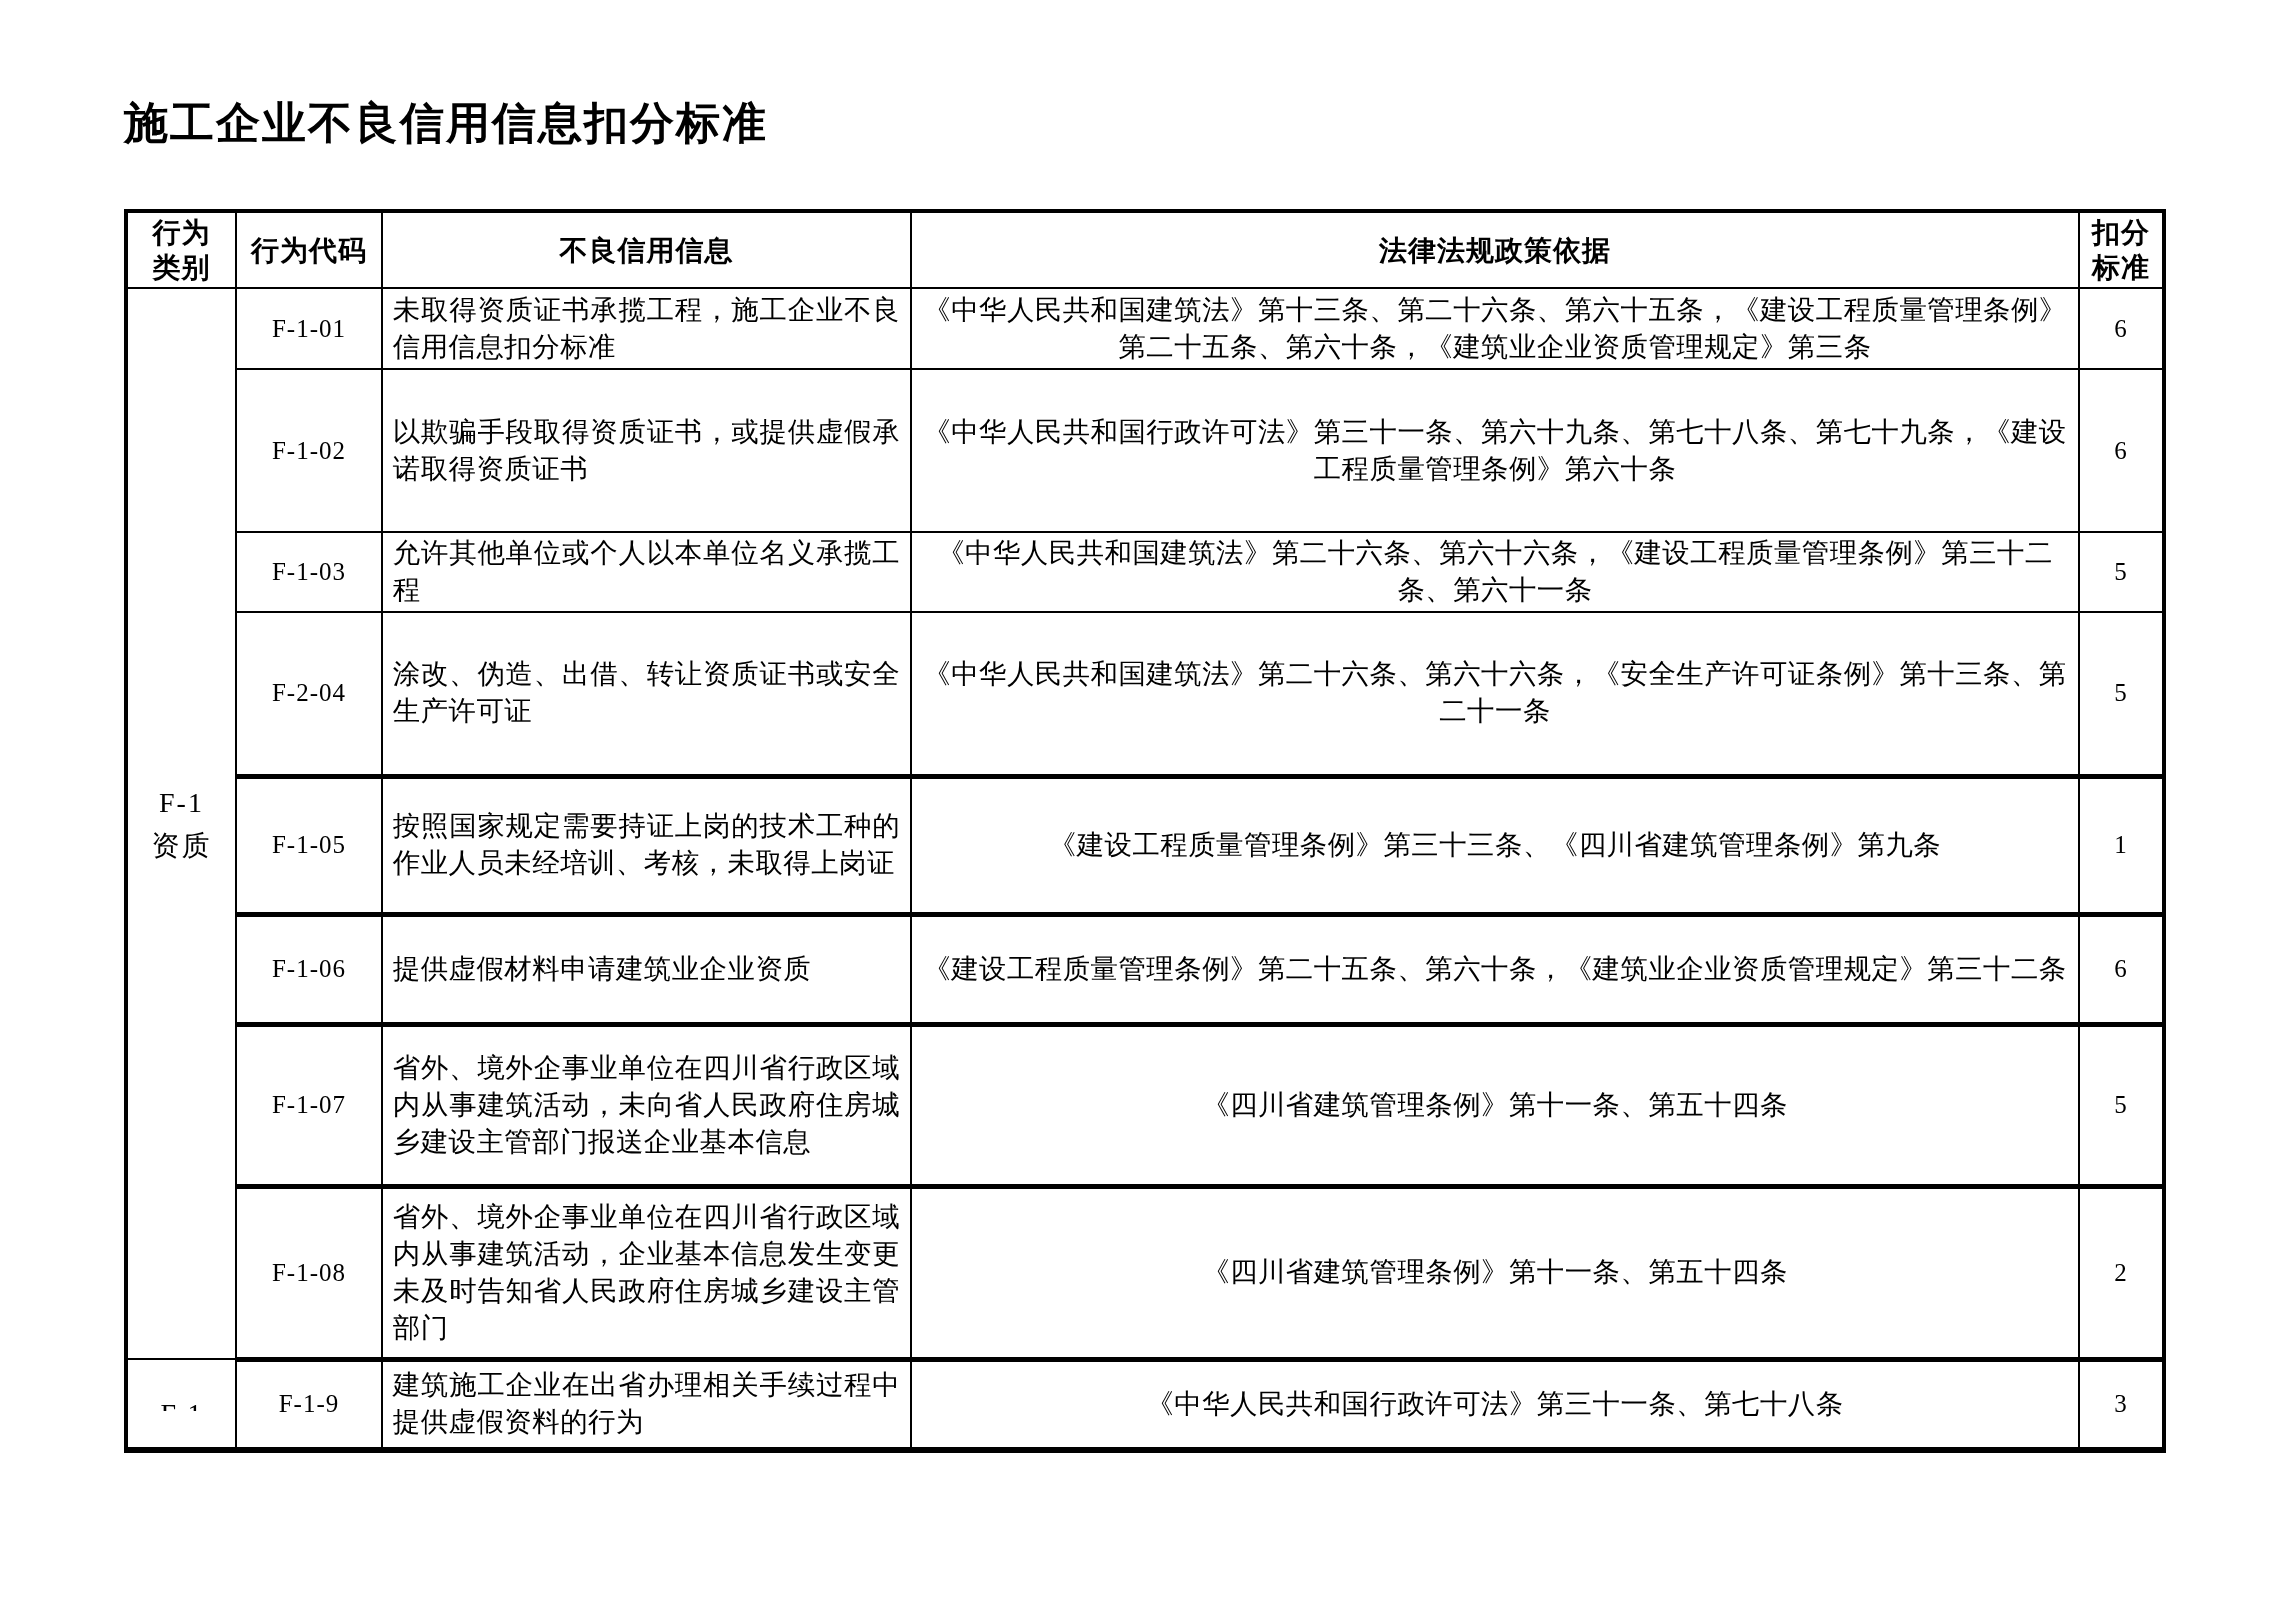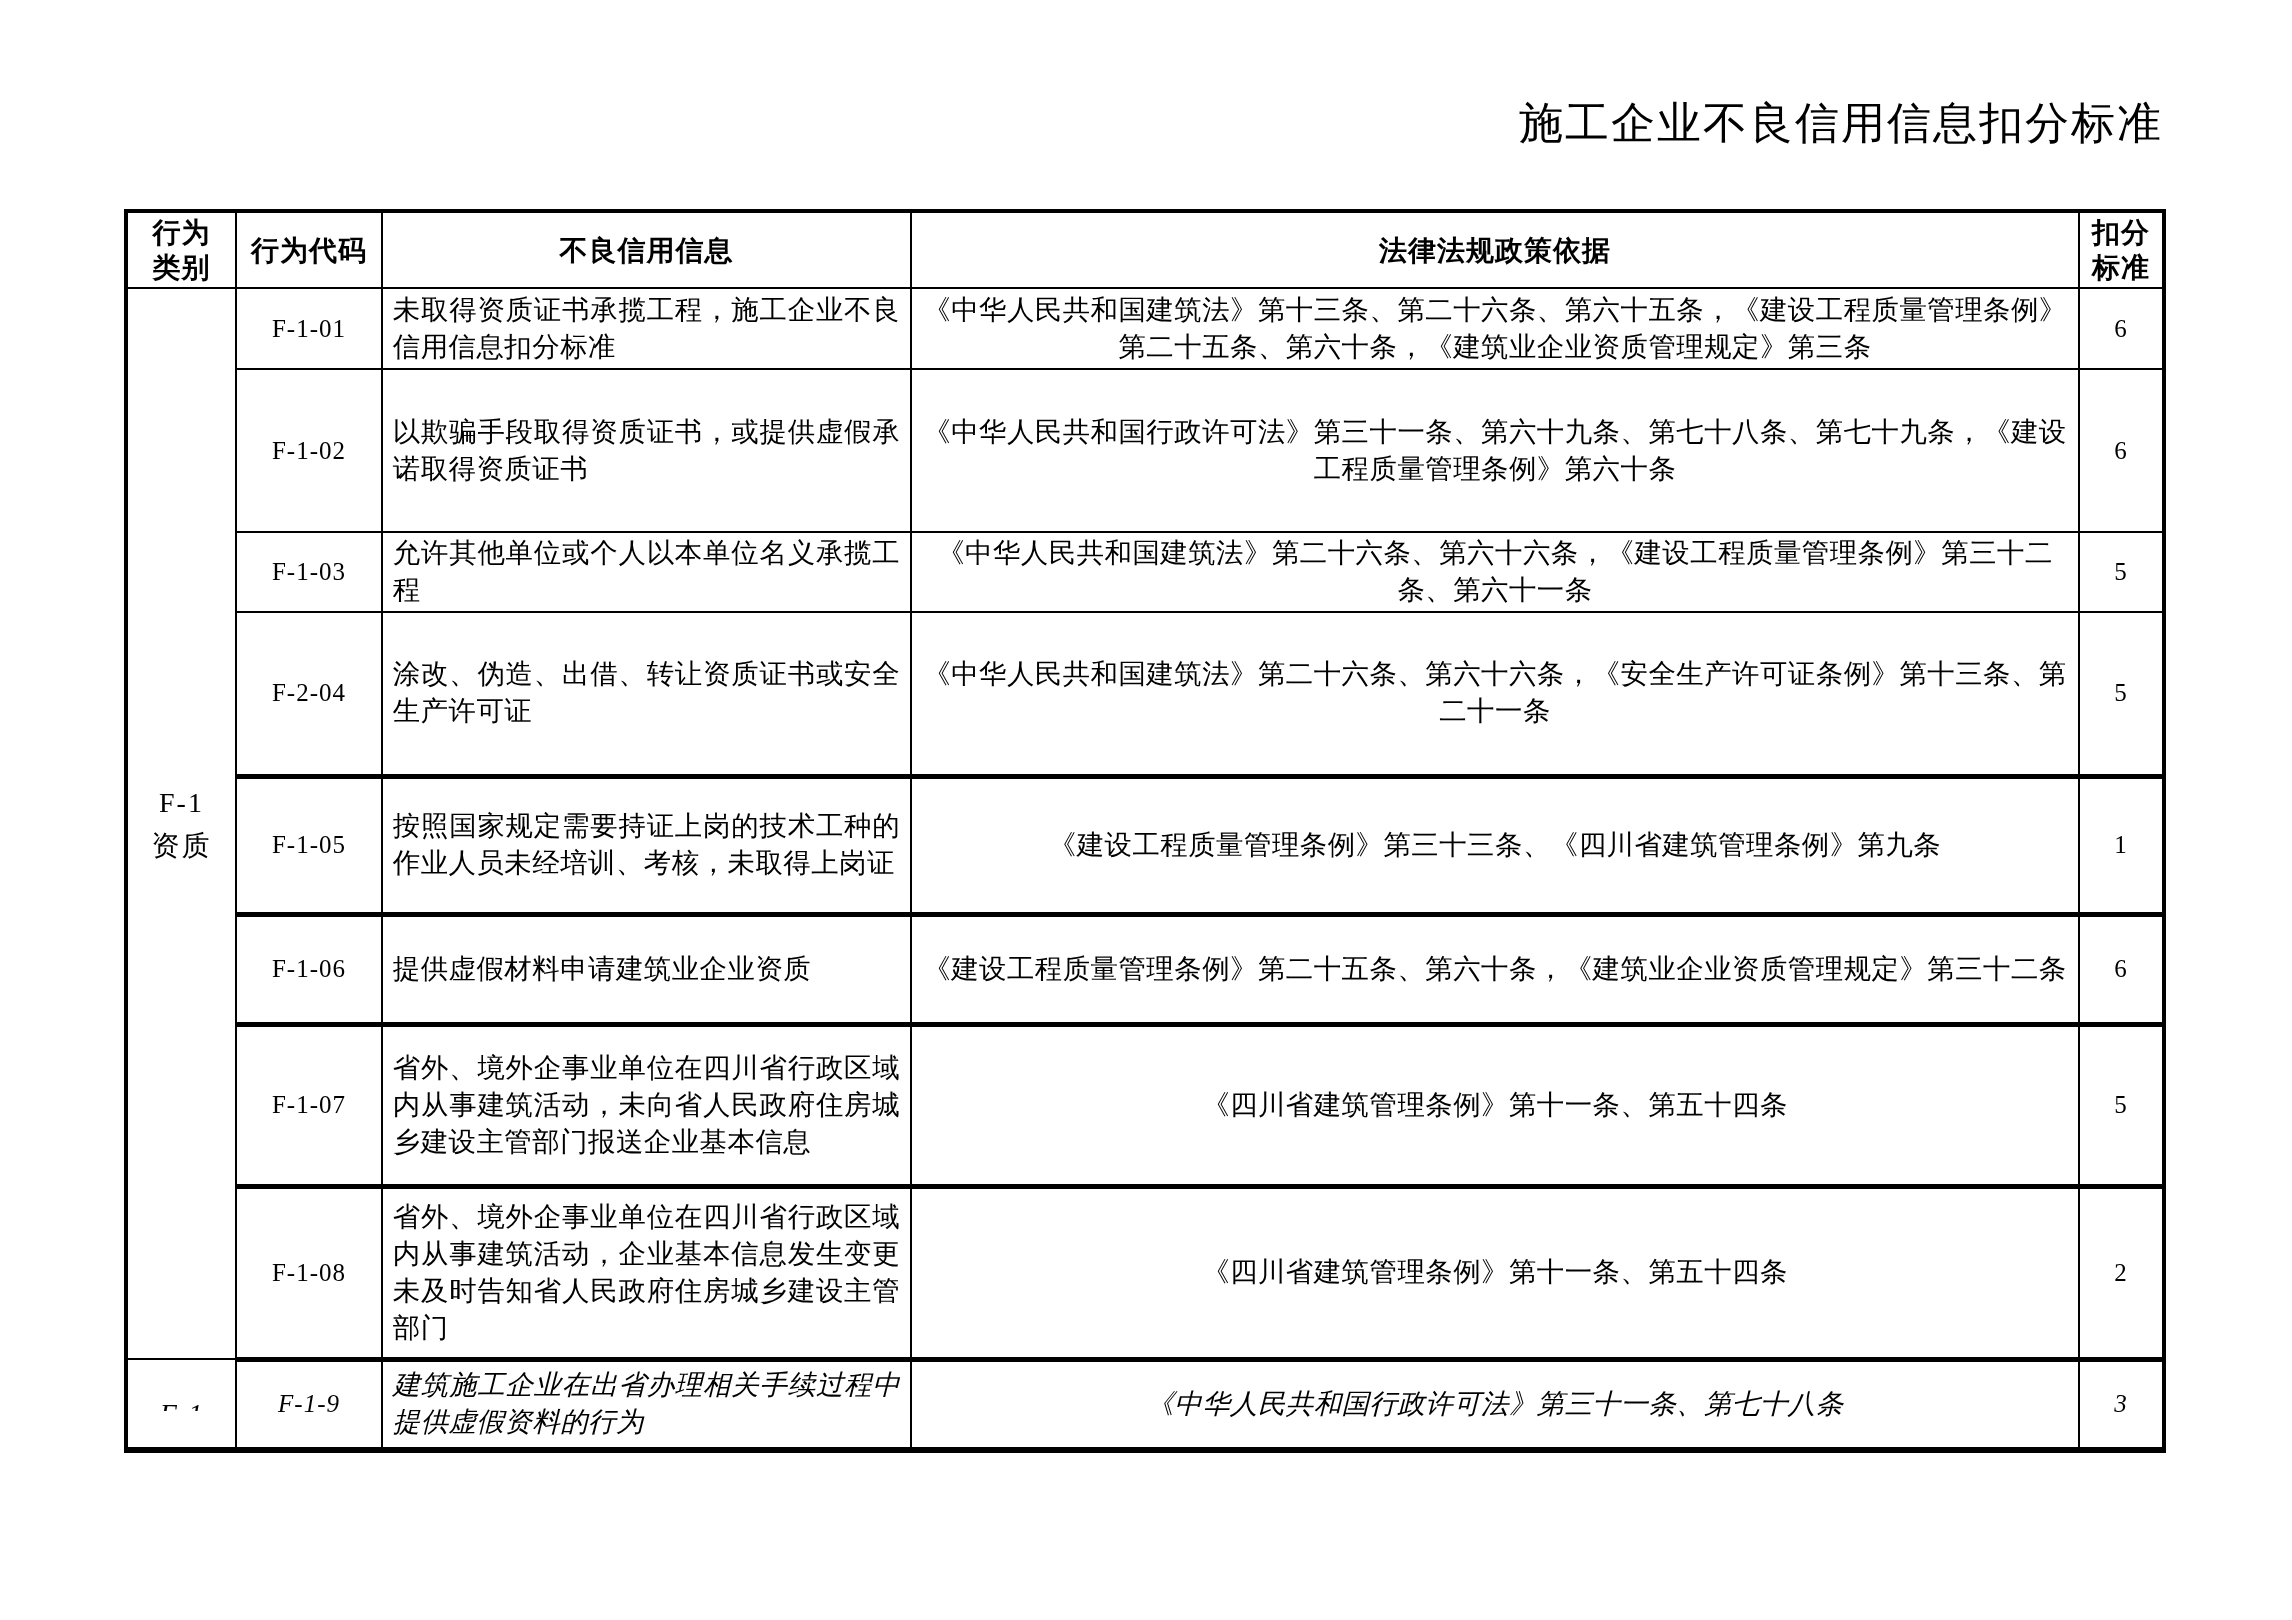"施工企业不良信用信息扣分标准" .doc-title { font-weight: normal -> bold; text-align: right -> left }
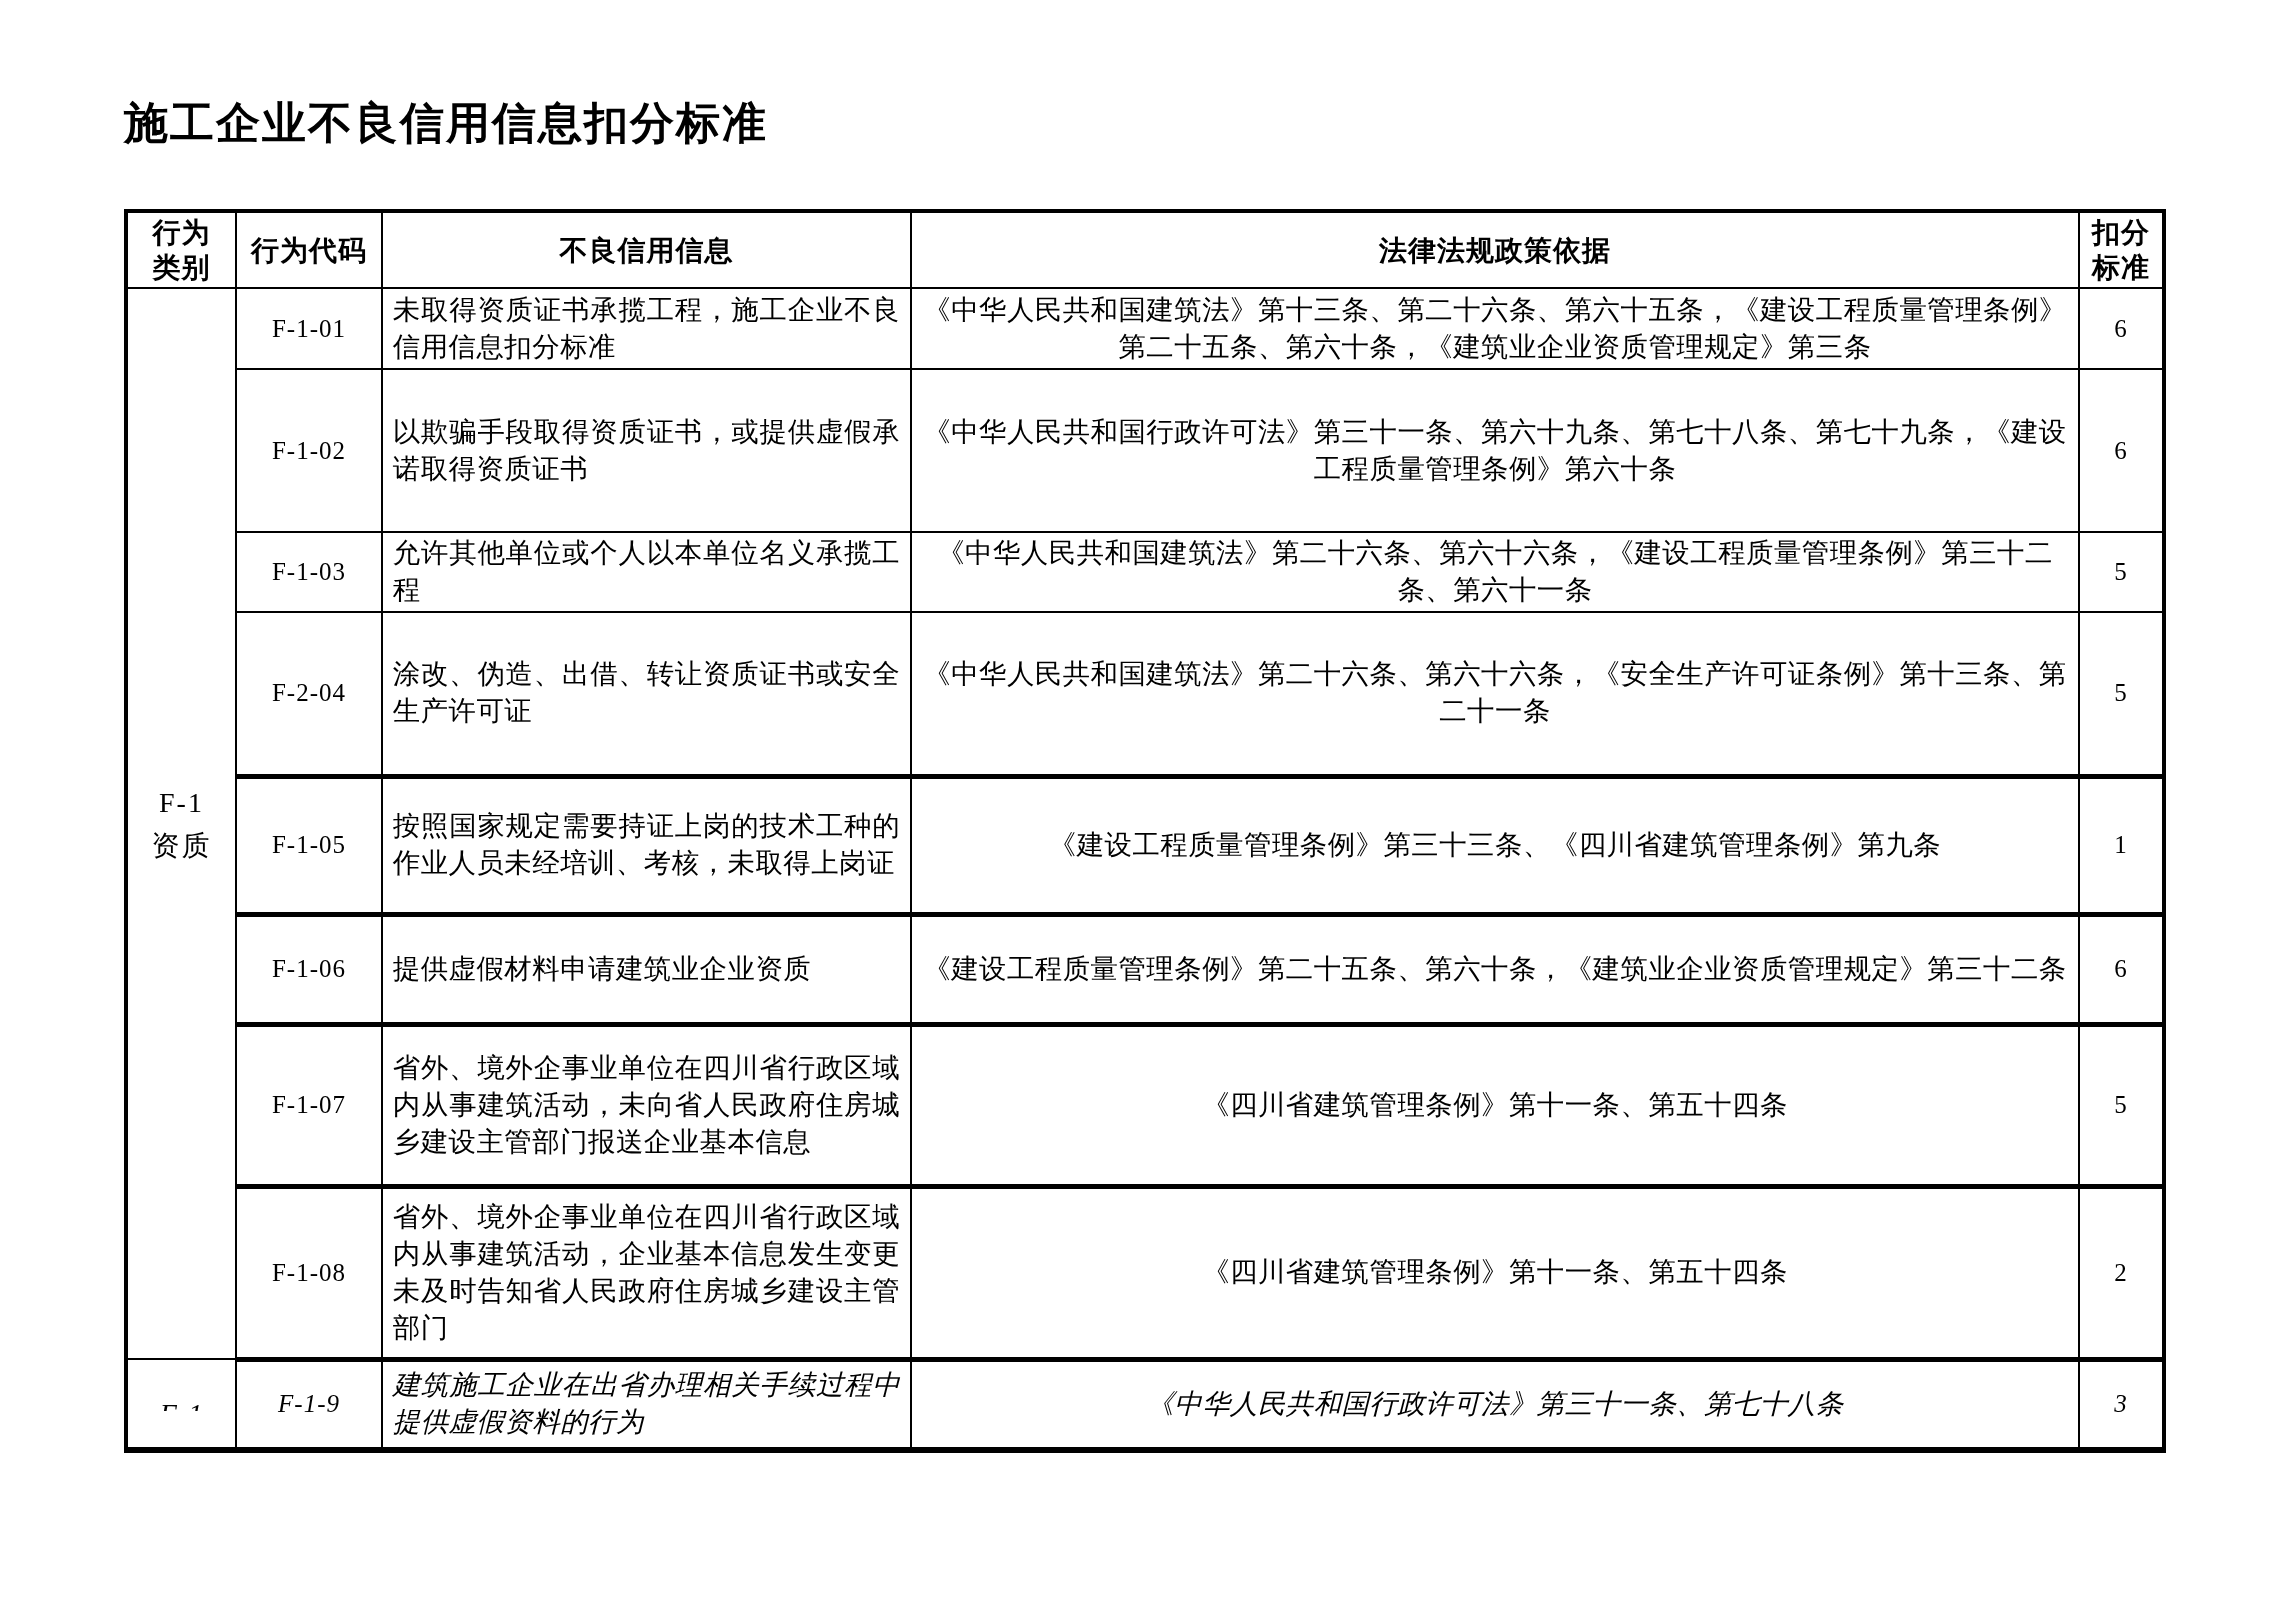"F-1-9" tr.r9 { font-style: italic -> none }
